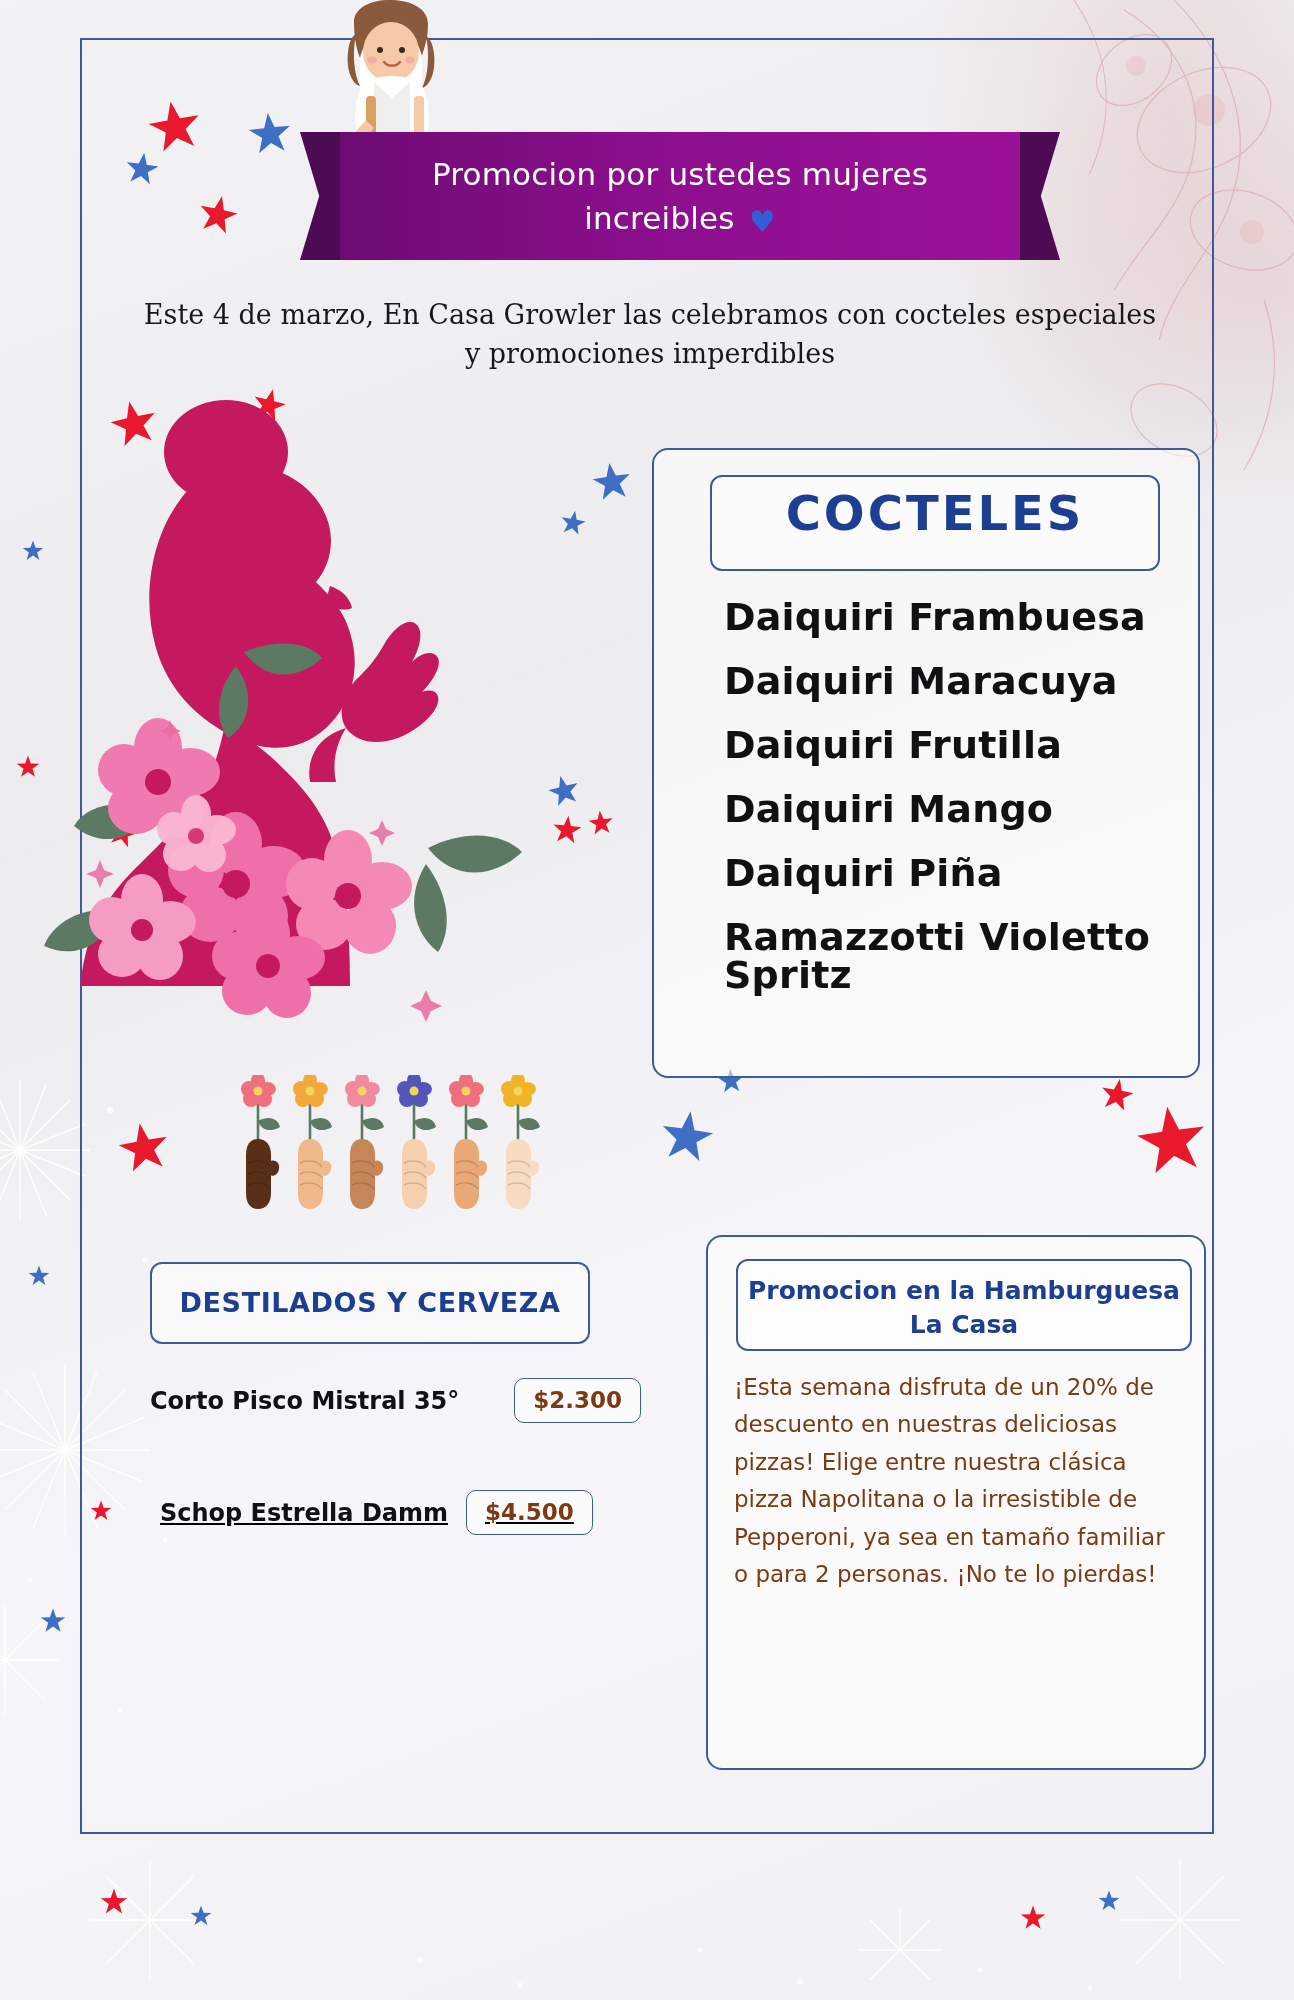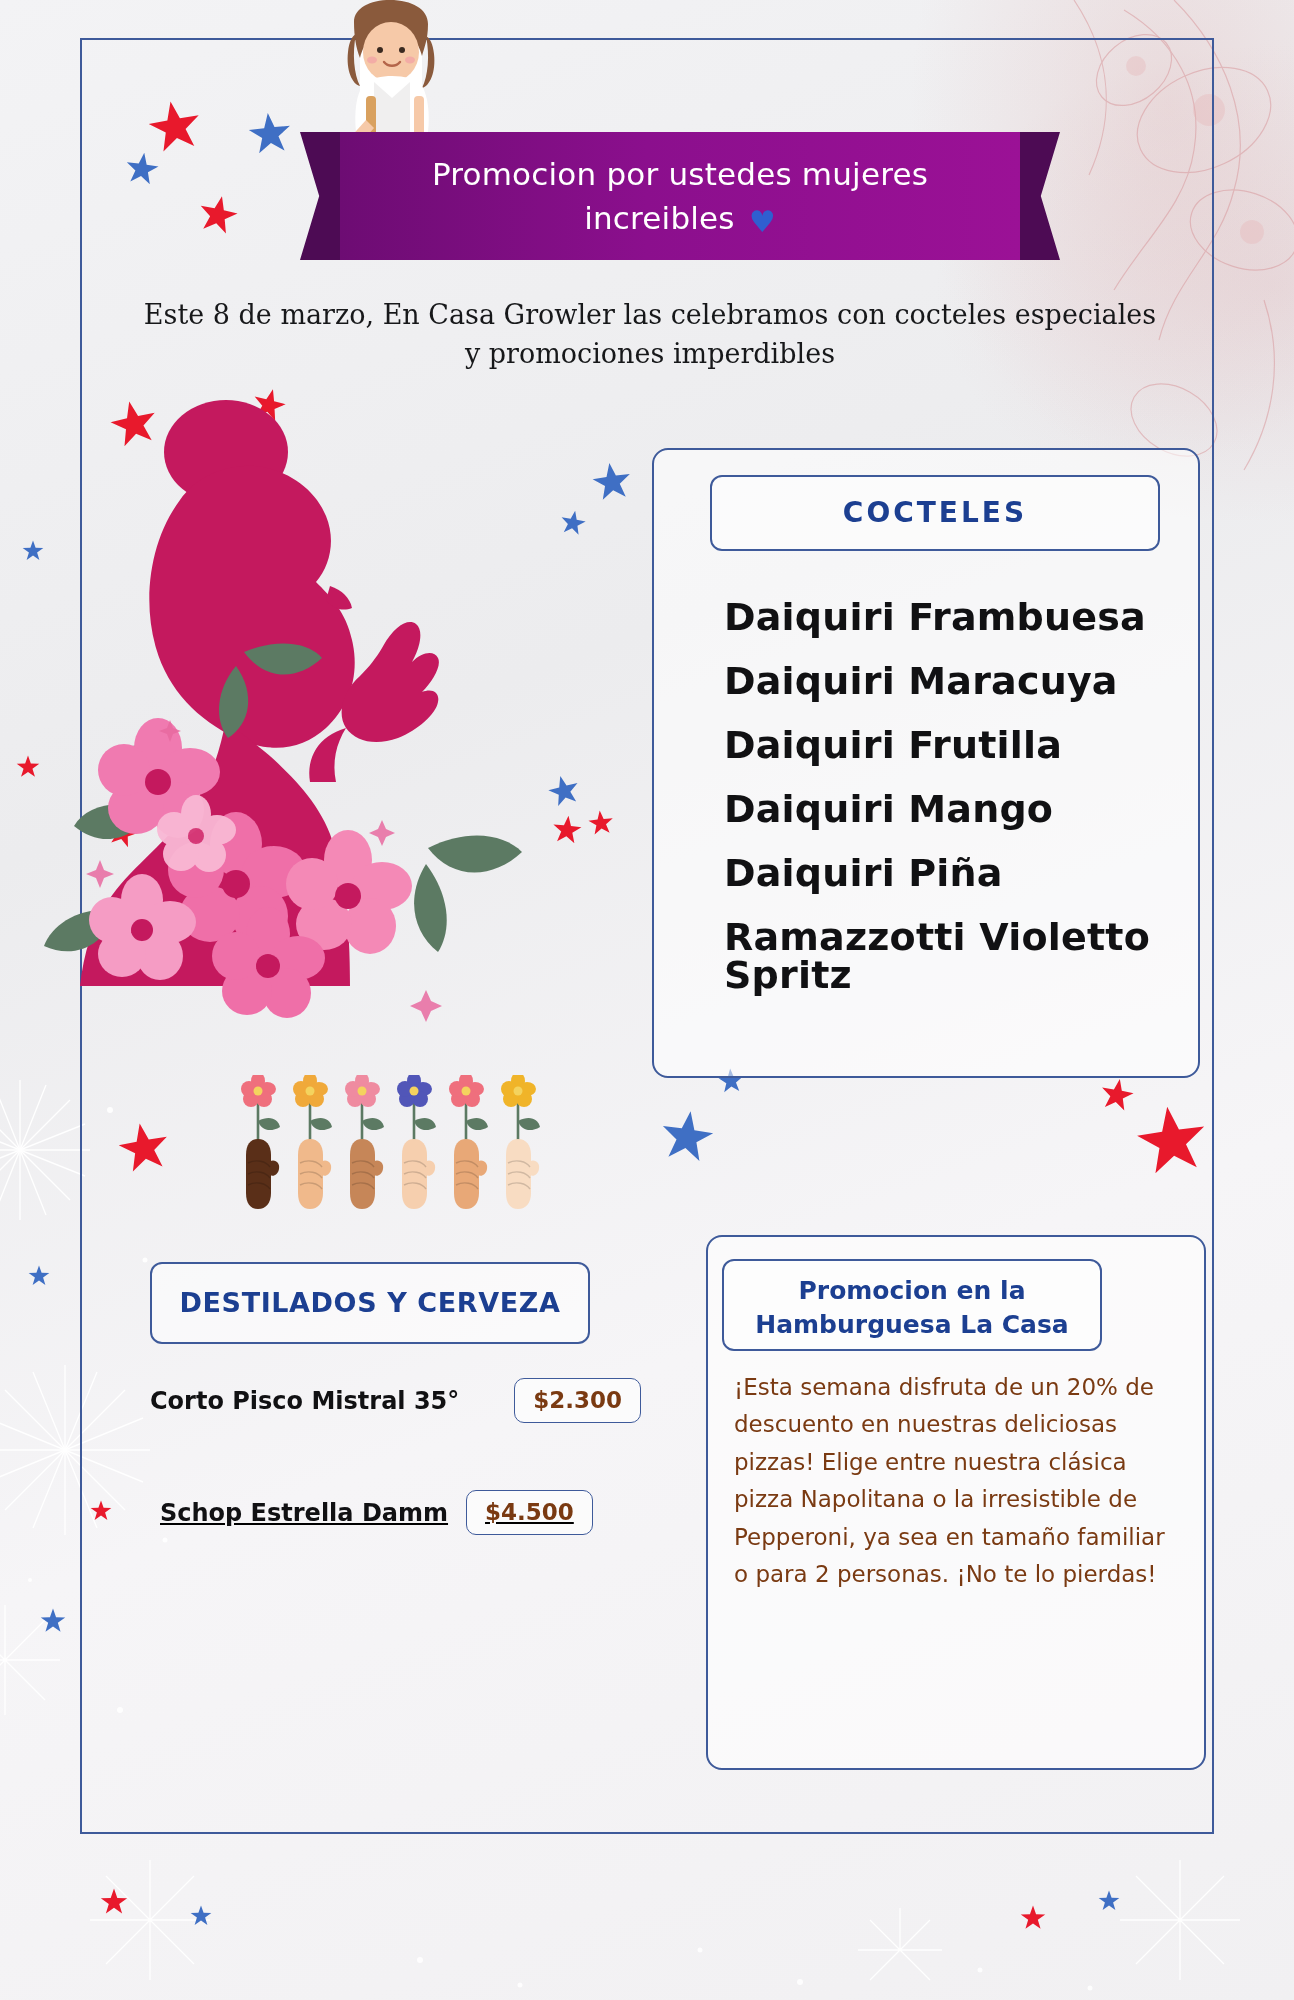"Este 8 de marzo, En" div.subtitle { text: 8 -> 4 }
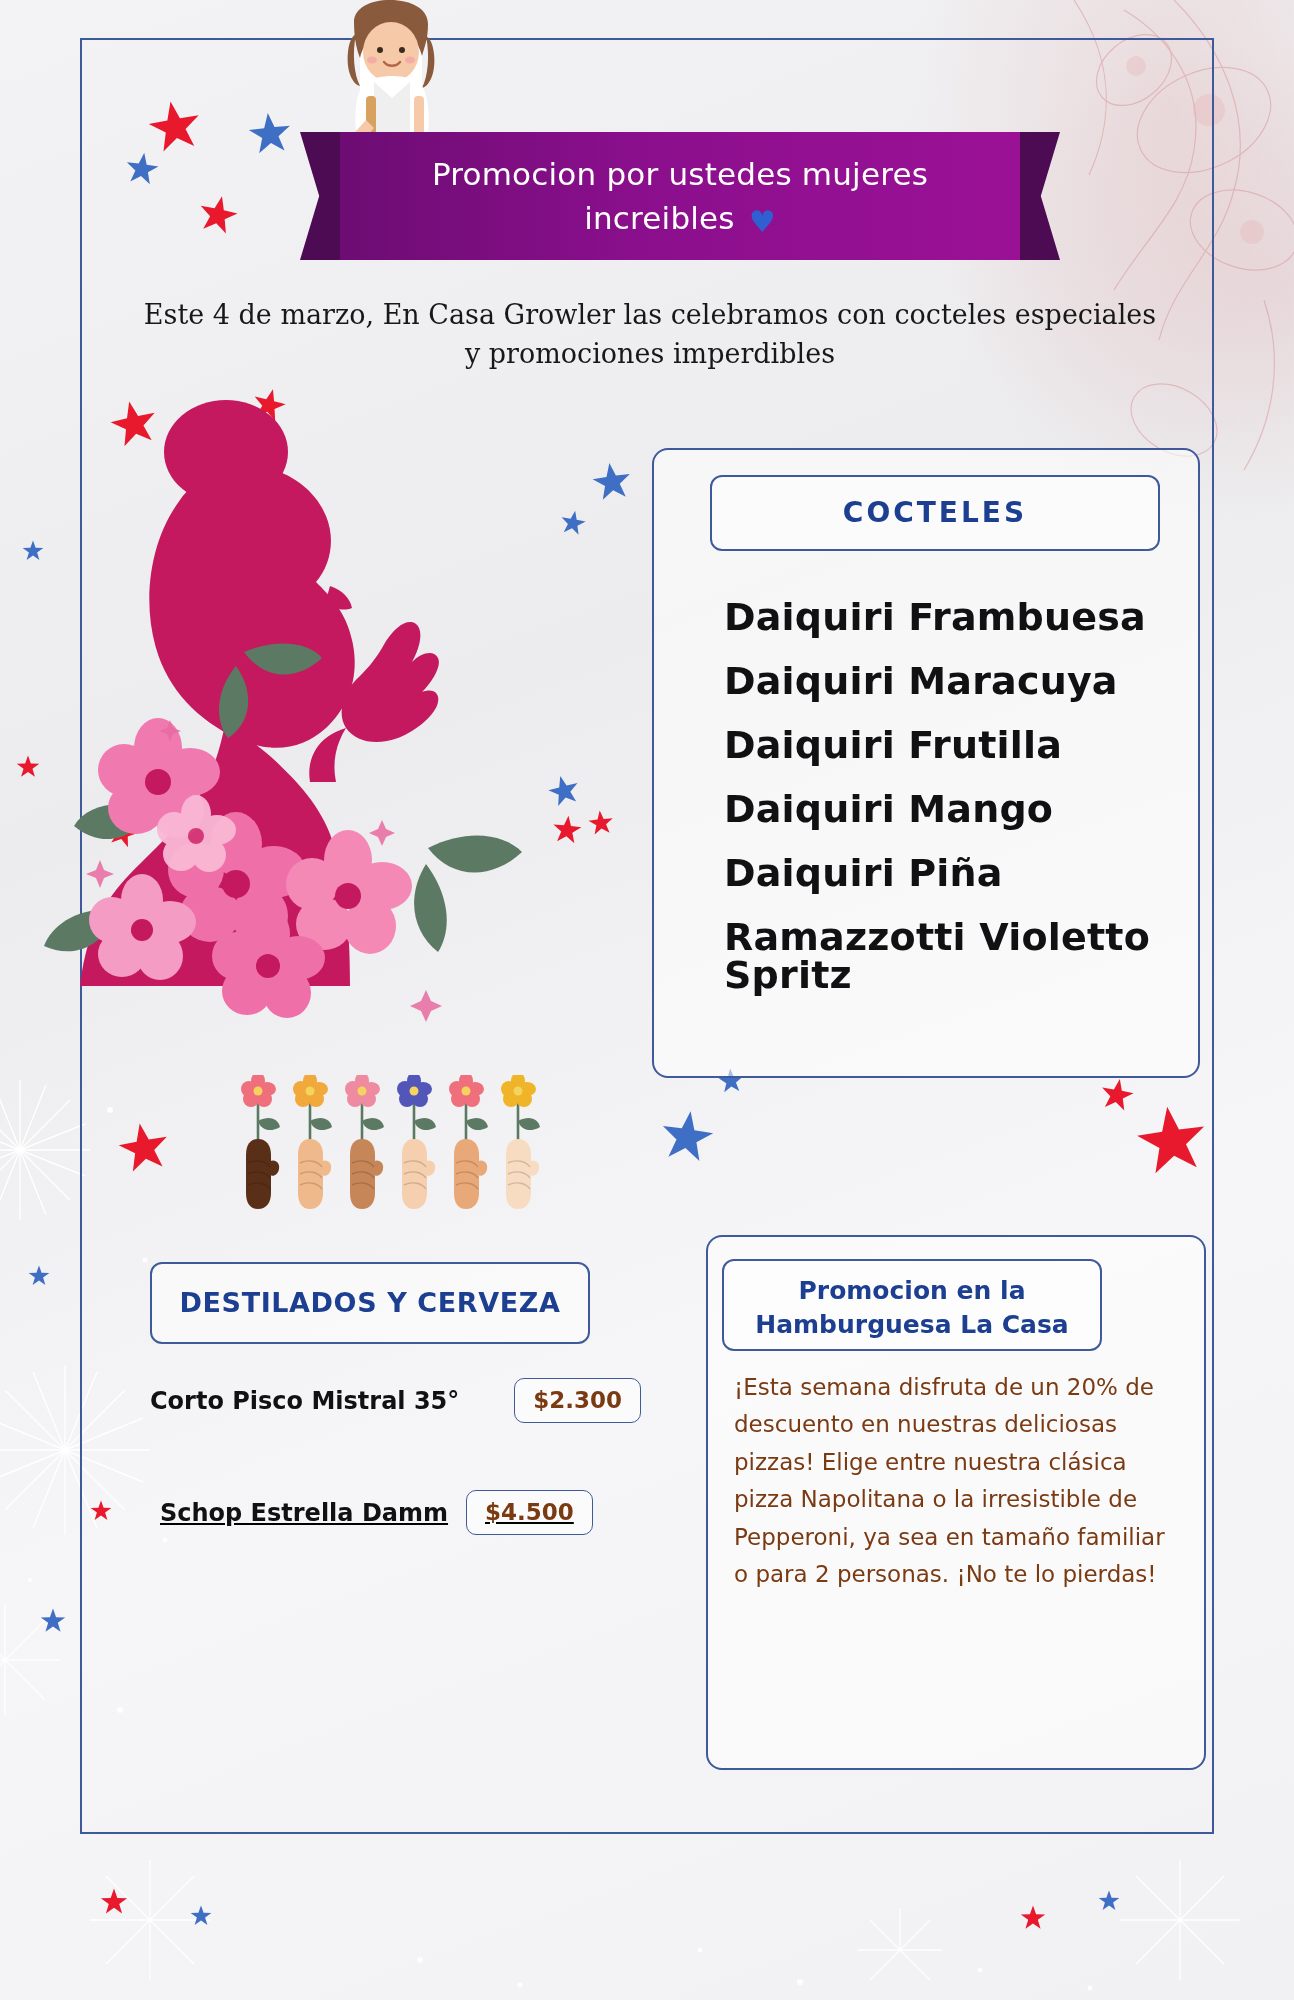"COCTELES" #cocteles-title { font-size: 28px -> 48px; height: 76px -> 96px }
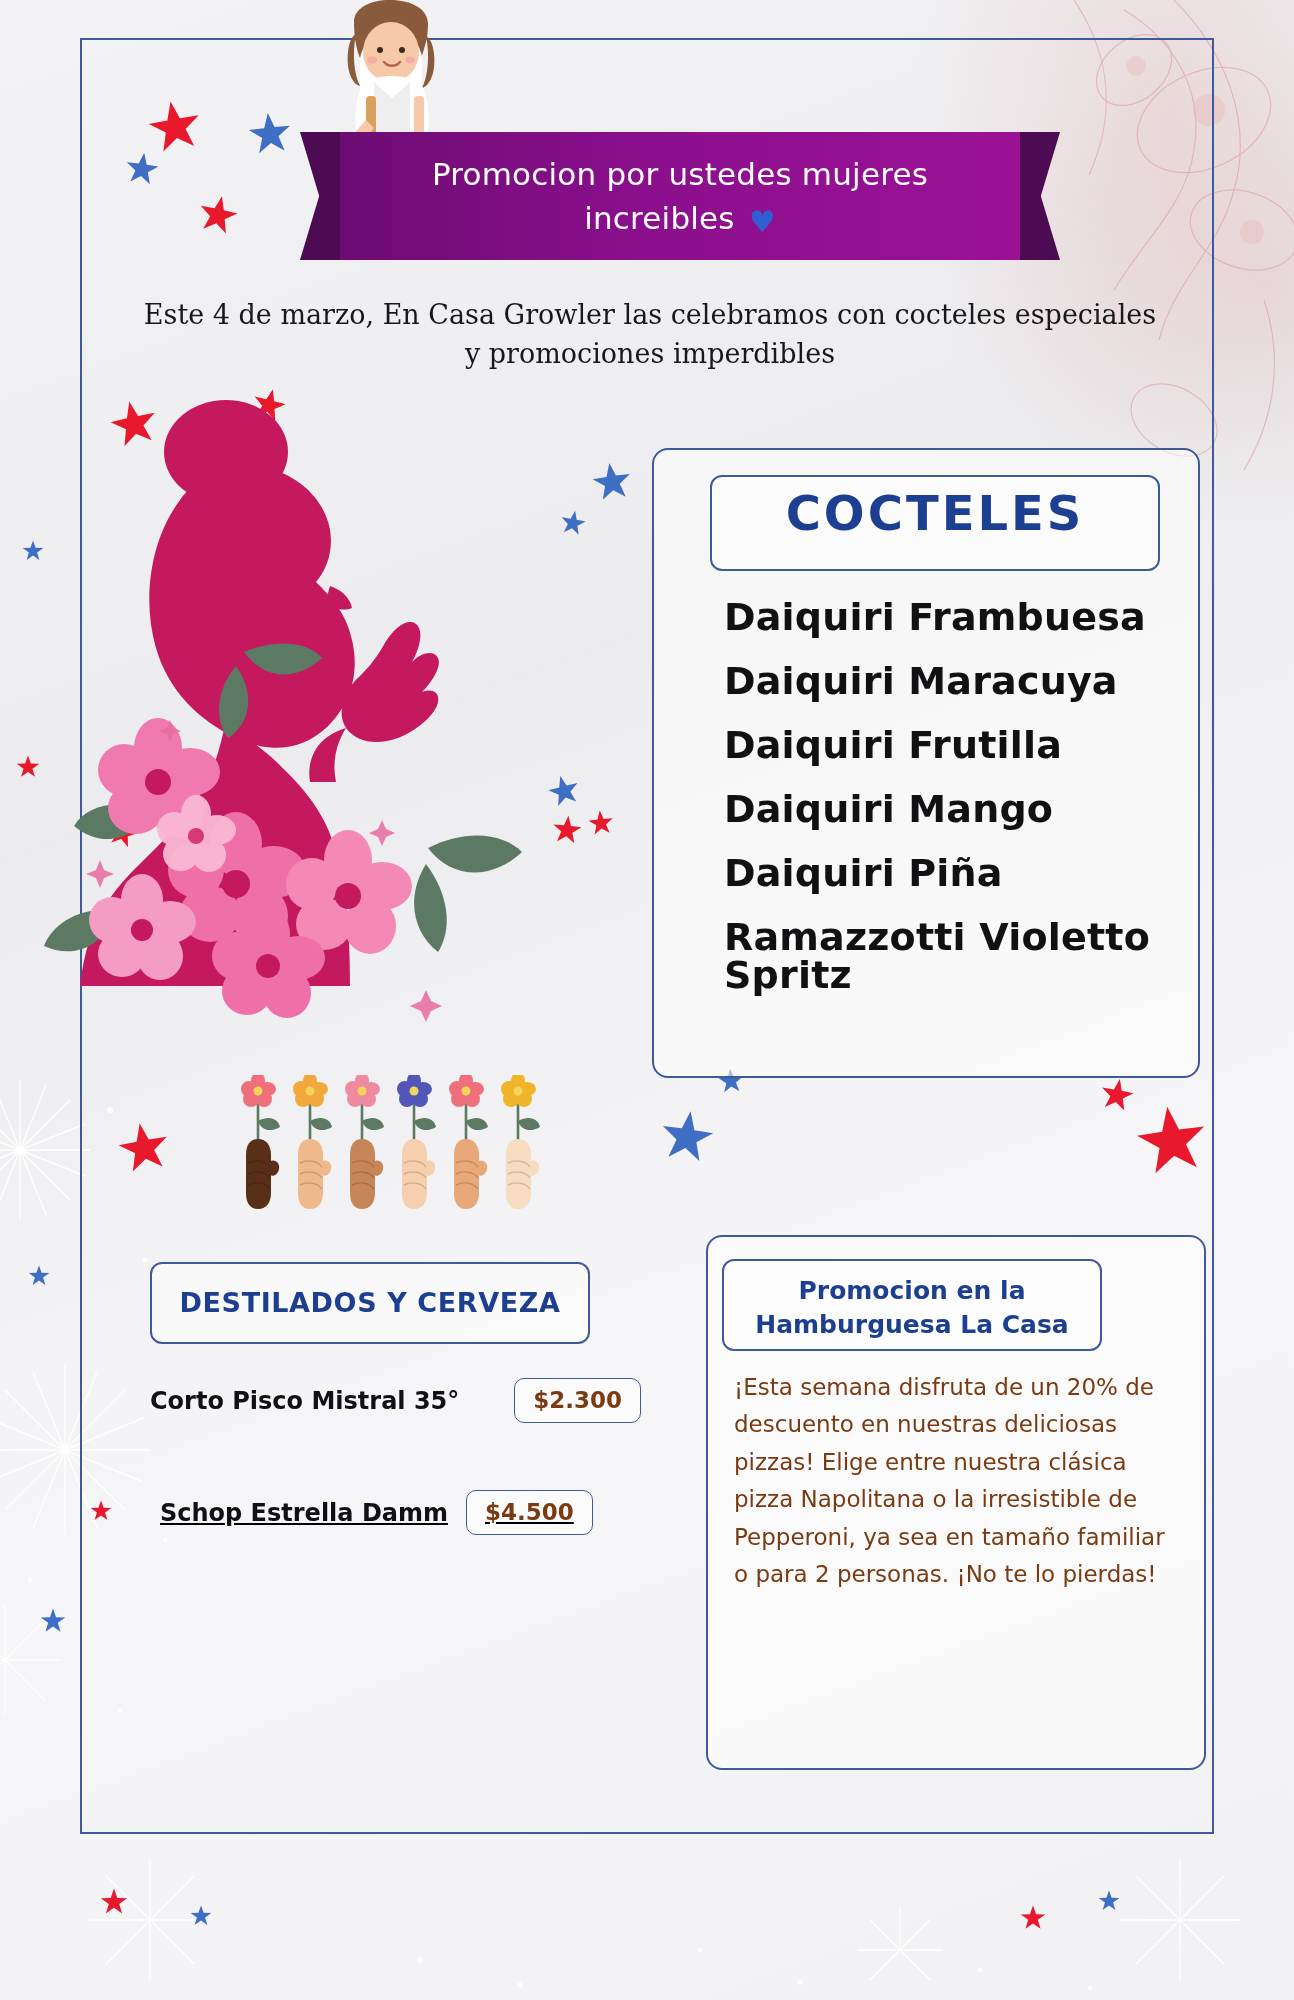"Promocion en la Hamburguesa La" #promo-title { left: 14px -> 28px; width: 380px -> 456px }
